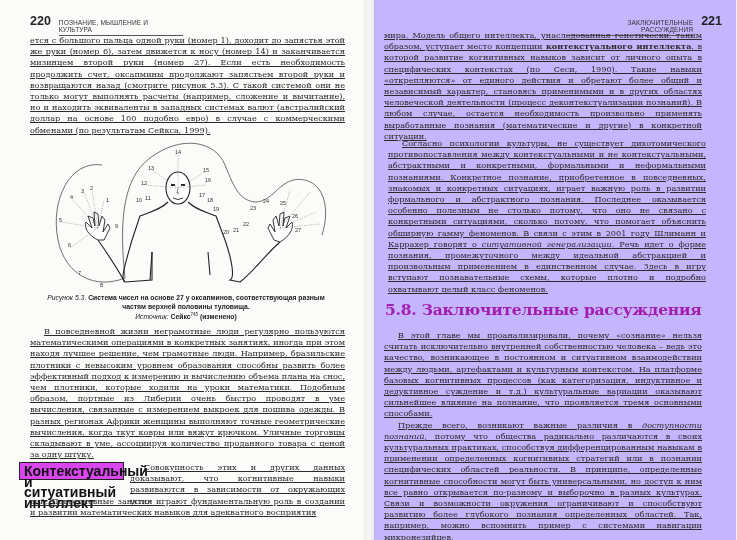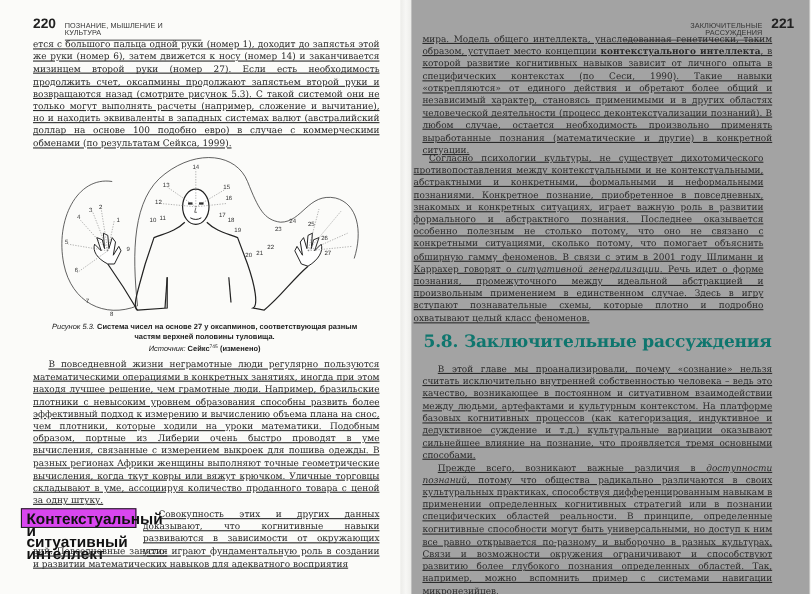"221" .page.right { background: #a3a3a3 -> #c4b5fd }
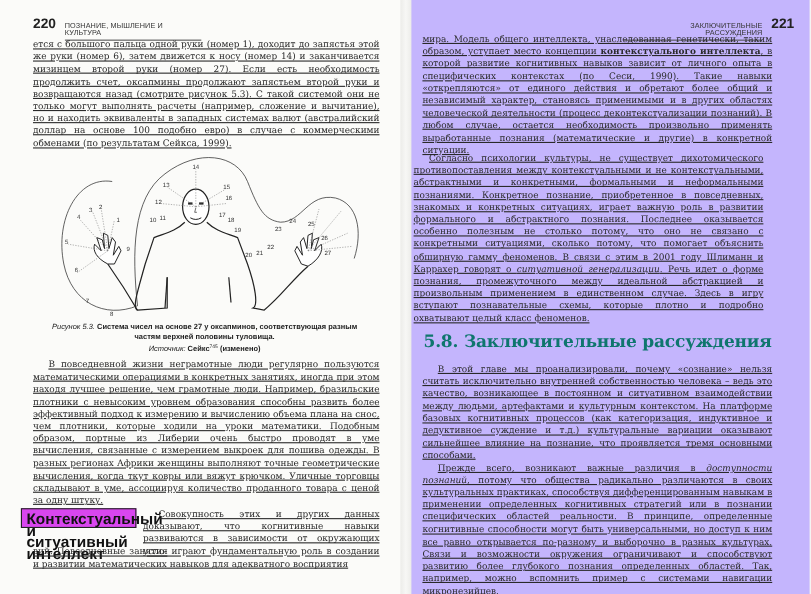"Согласно психологии культуры, не" div.block { left: 8px -> 20px }
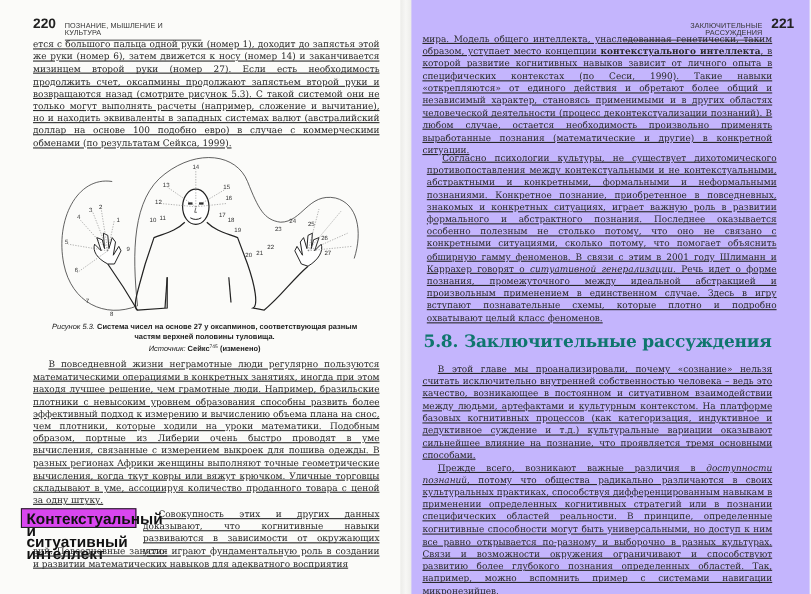"5.8. Заключительные рассуждения" .section-title { color: #0f766e -> #a21caf }
